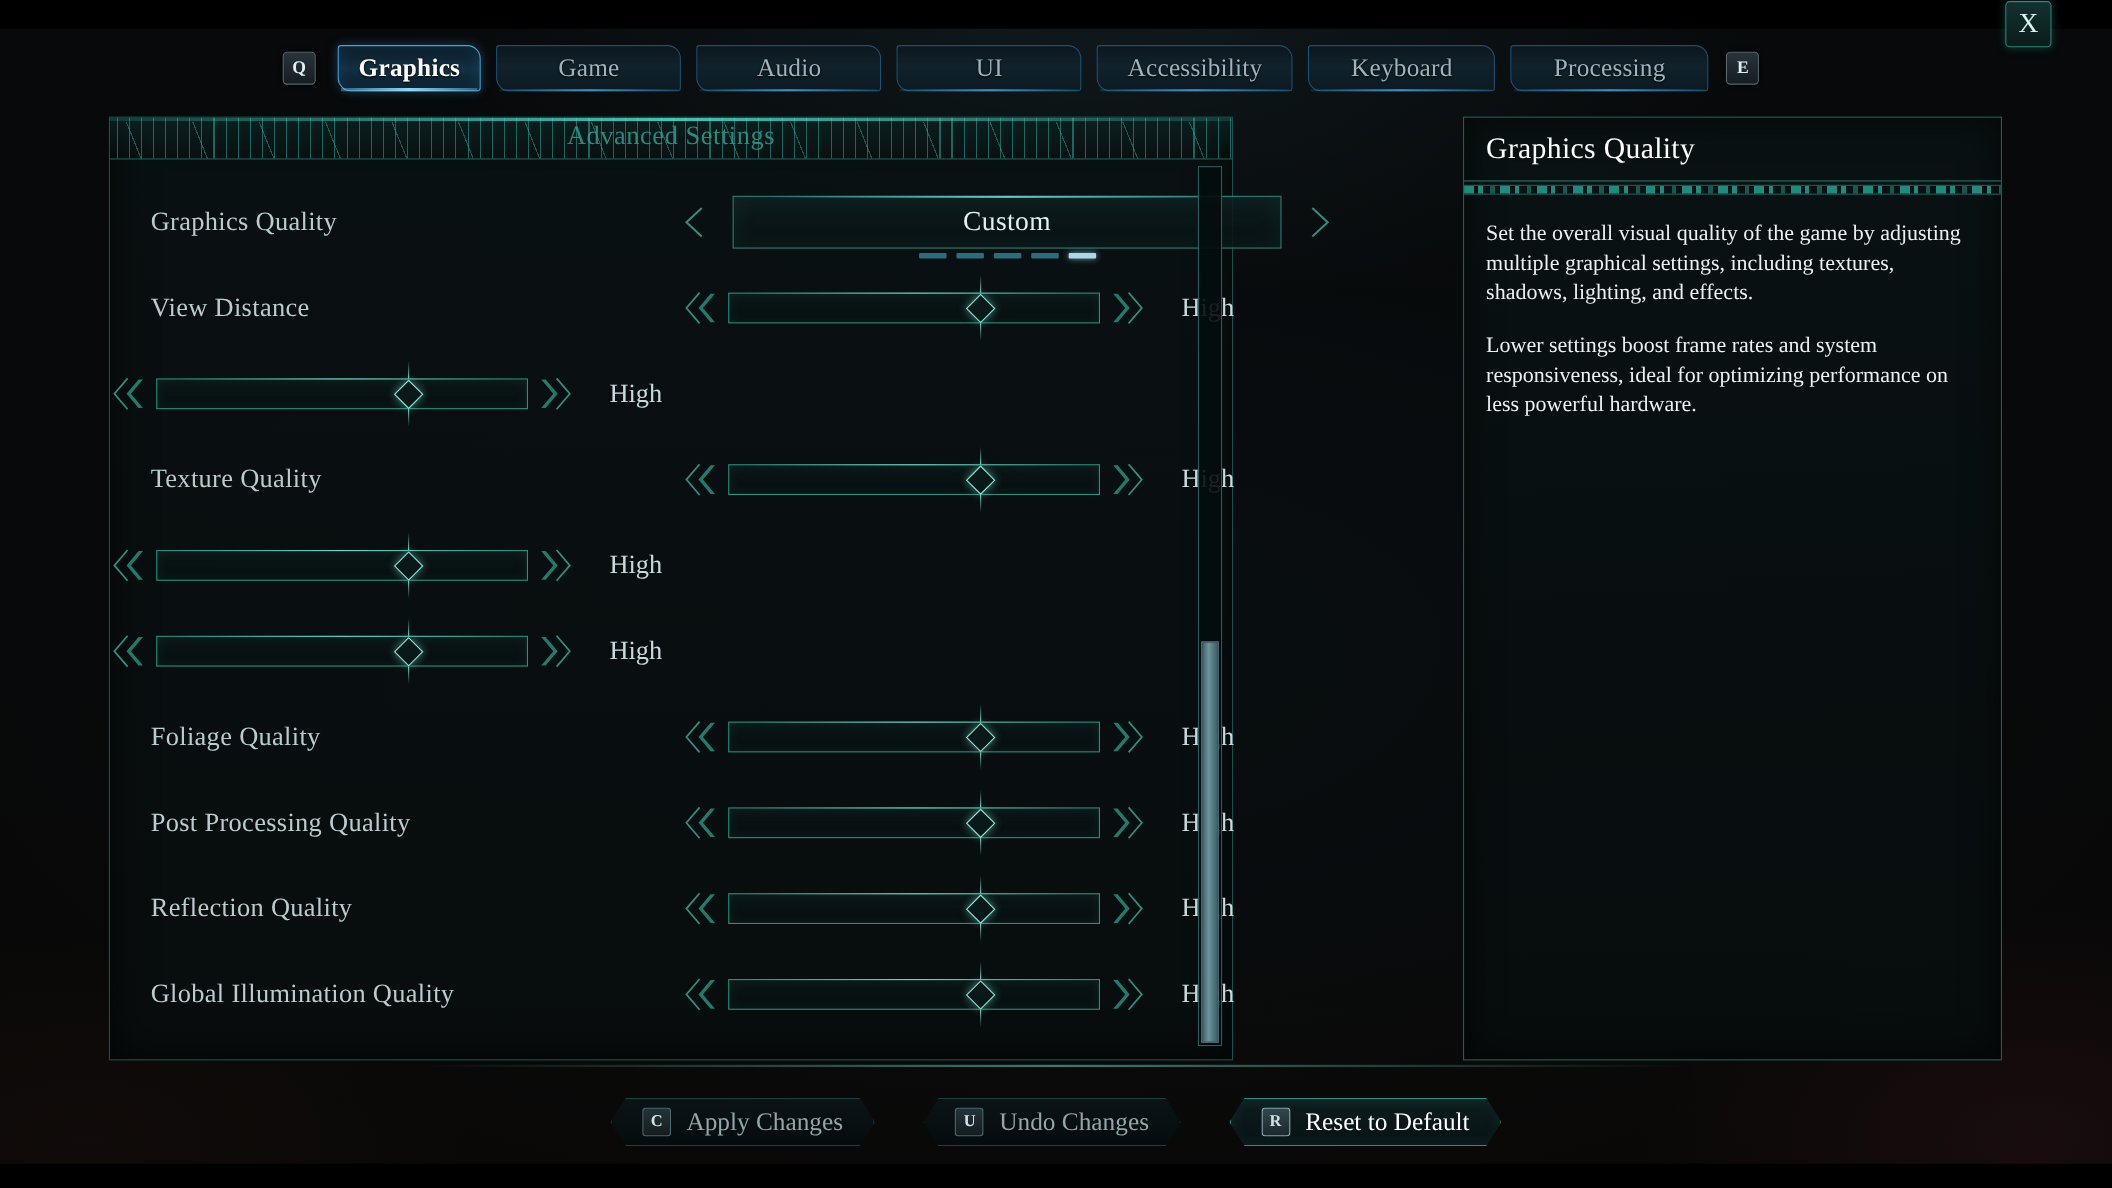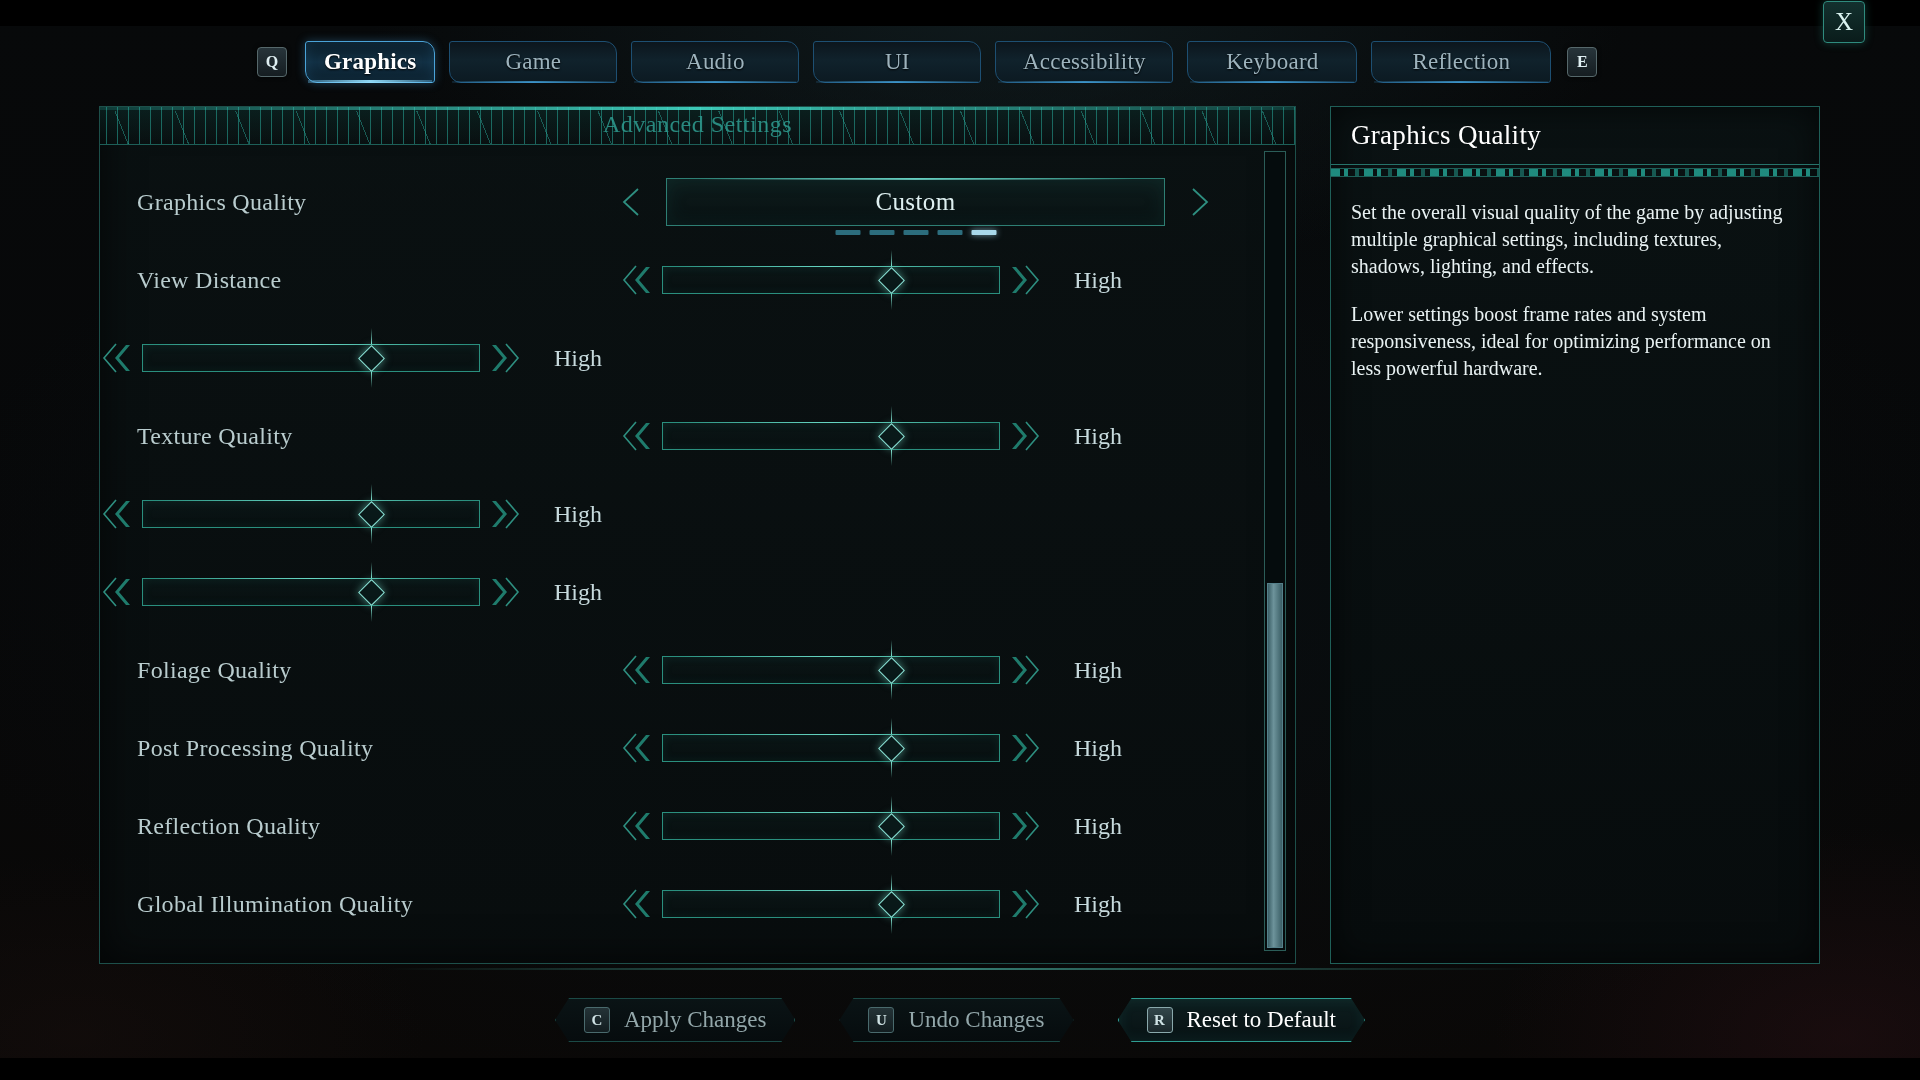"Graphics" .tabs { margin-left: 18px -> none; padding-left: none -> 20px }
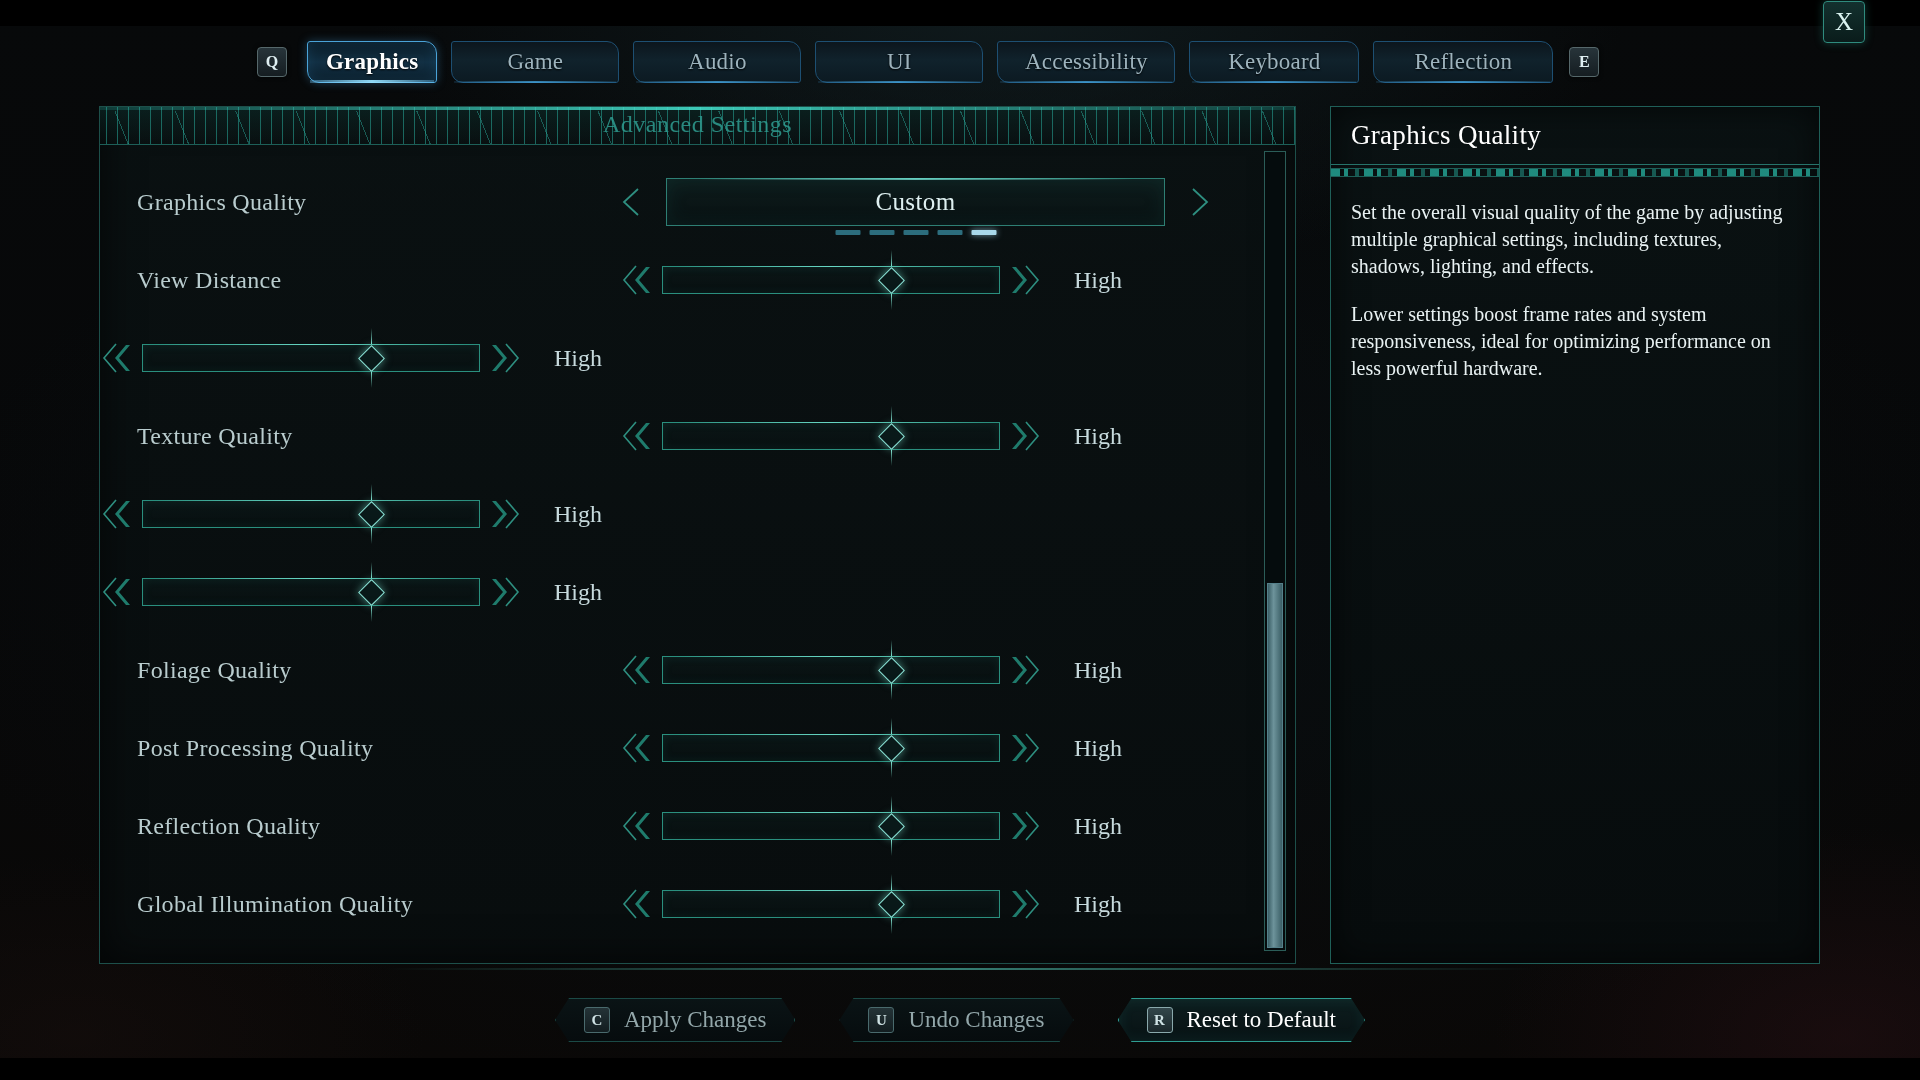"Reflection" div.tab { text: Reflection -> Processing }
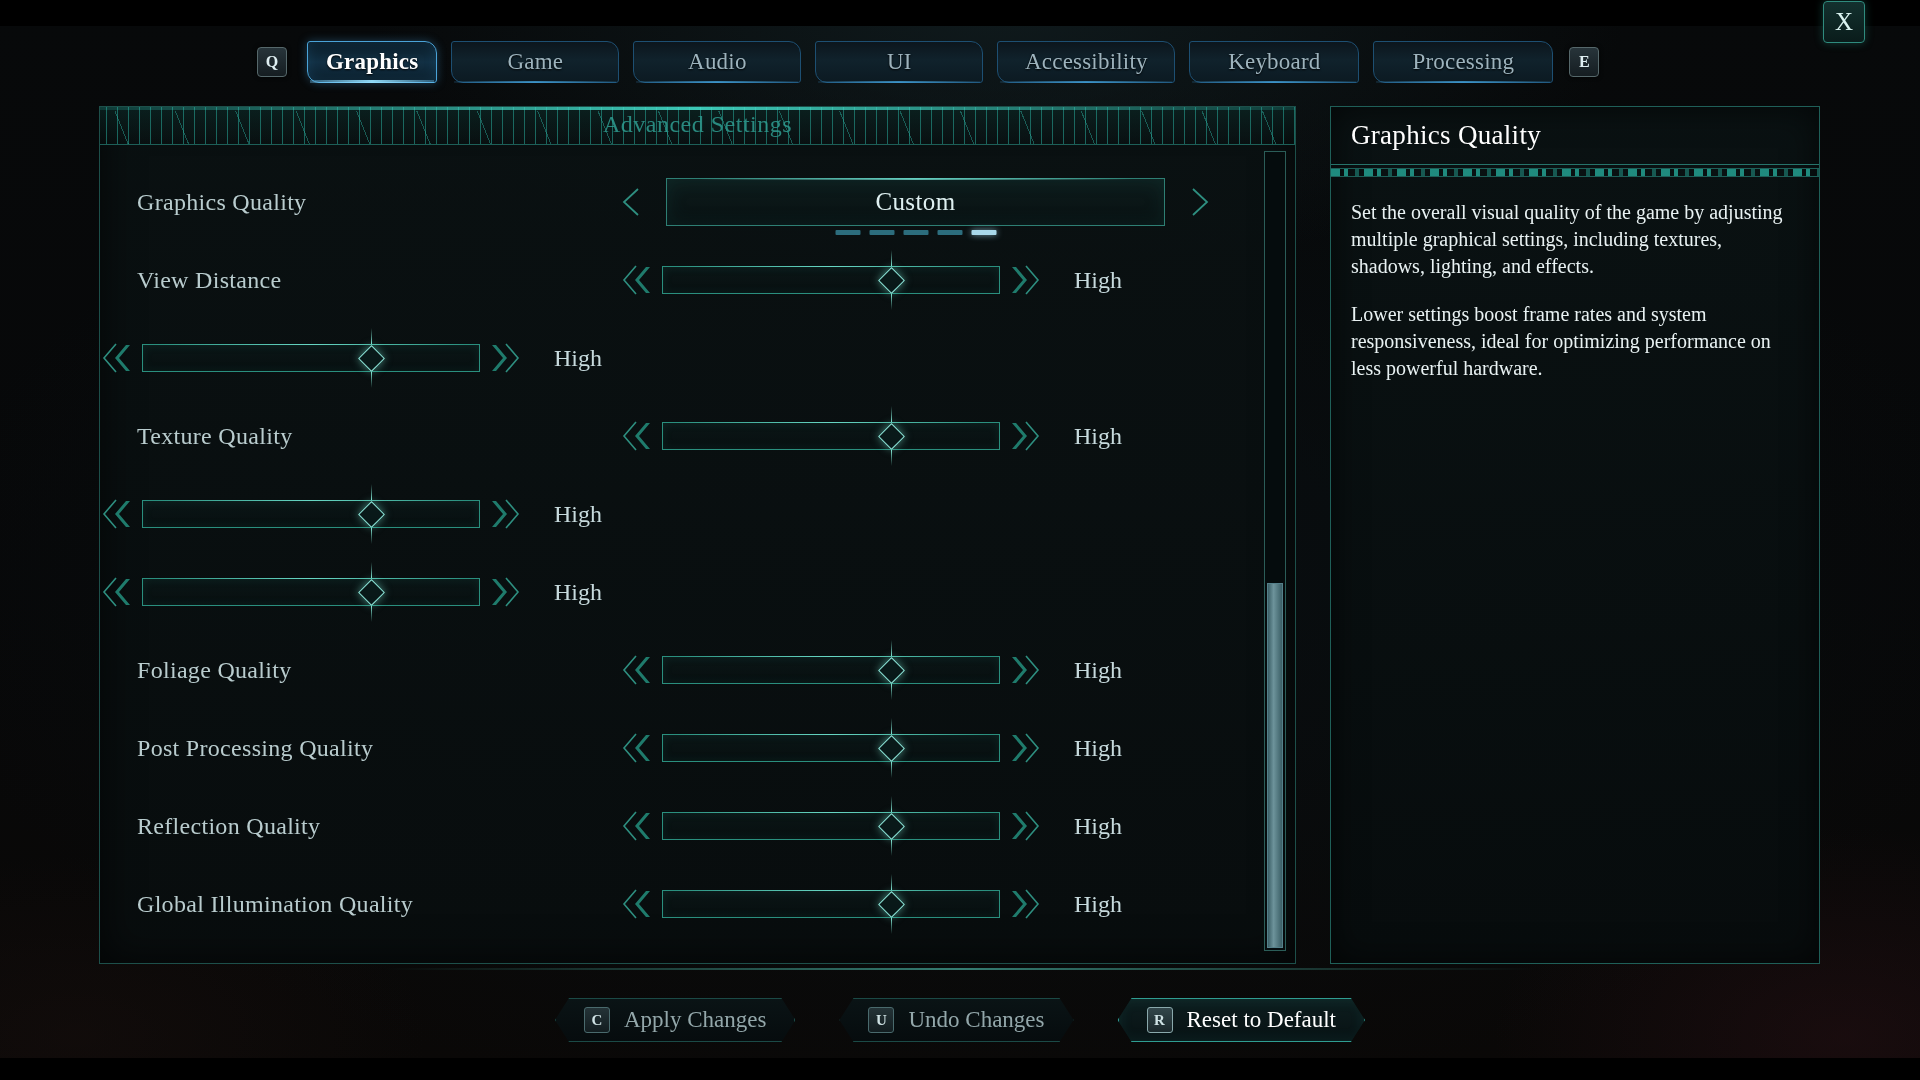"Advanced Settings" .left-panel { width: 1197px -> 1022px }
